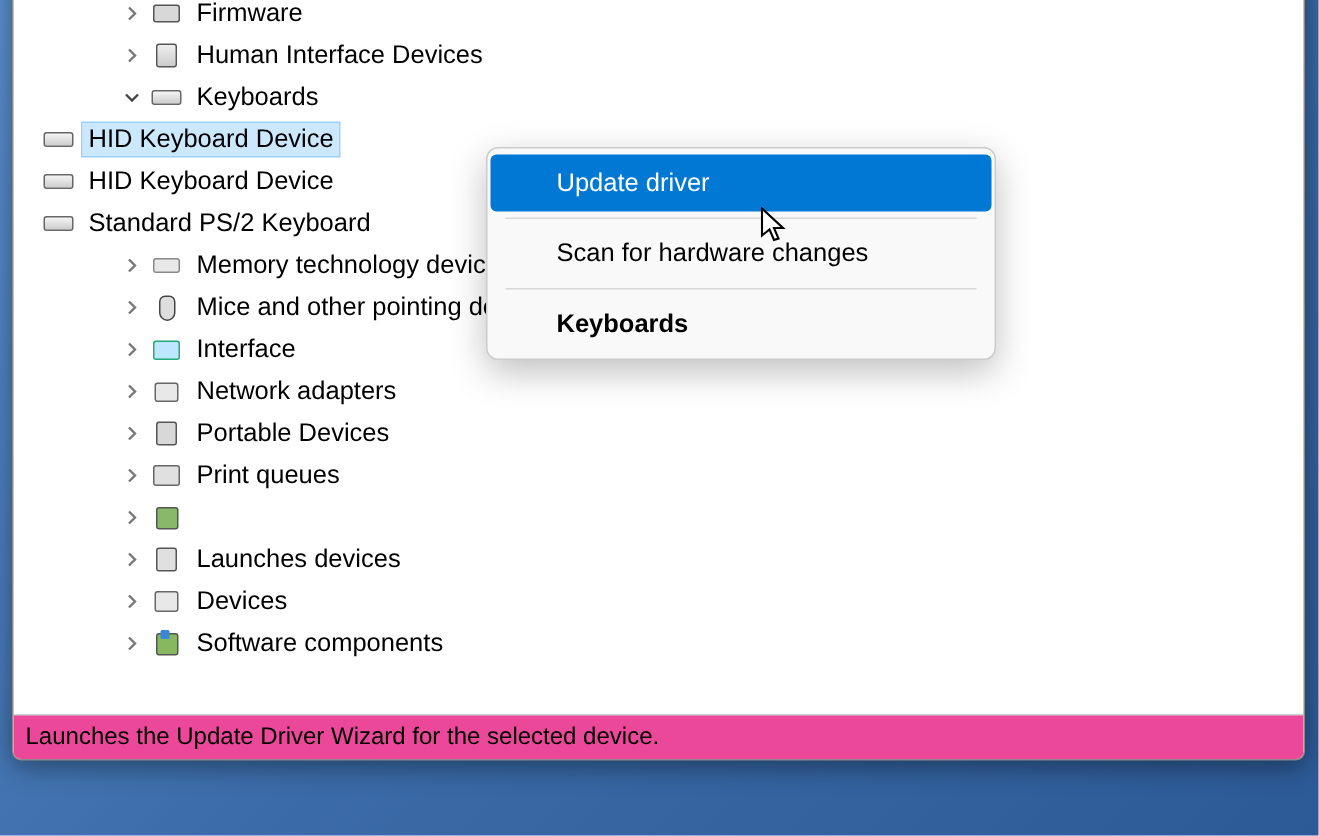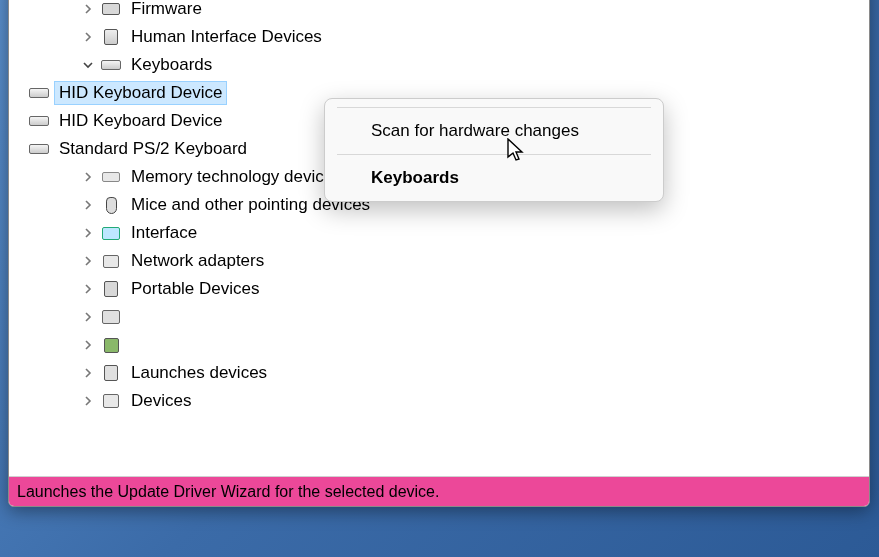"Update driver" div.menu-item { html: none -> <div> <span>Update driver</span> </div> }
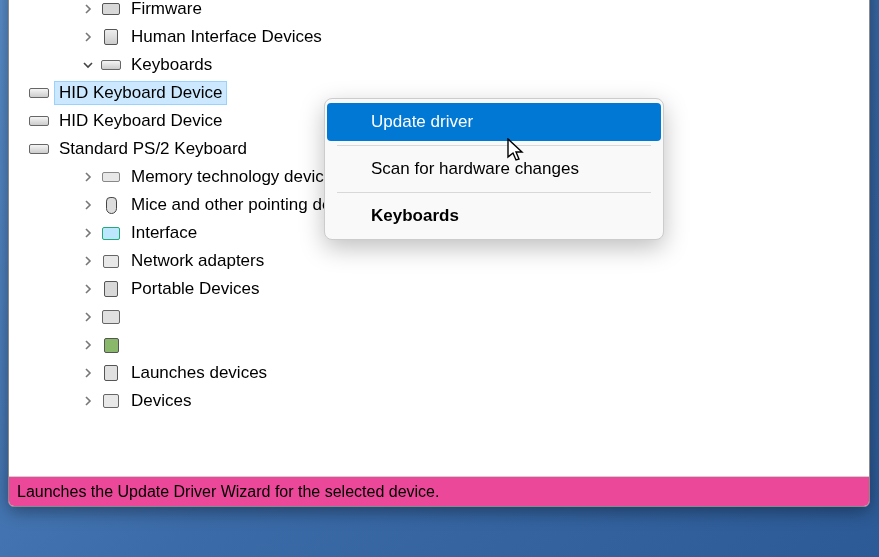"Print queues" span.label { html: none -> <span>Print queues</span> }
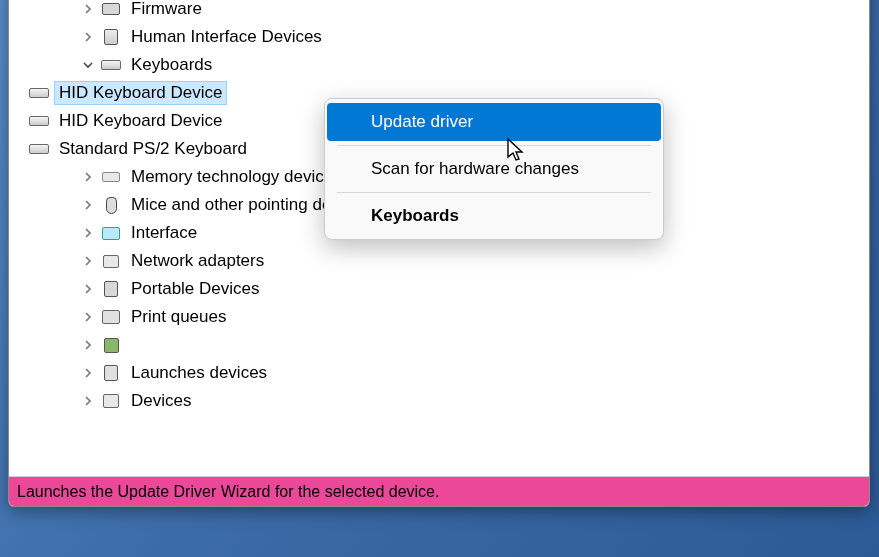"Software components" div.node { html: none -> <div> <span> <svg> <path></path> </svg> </span> <span> <span></span> </span> <span>Software components</span> </div> }
